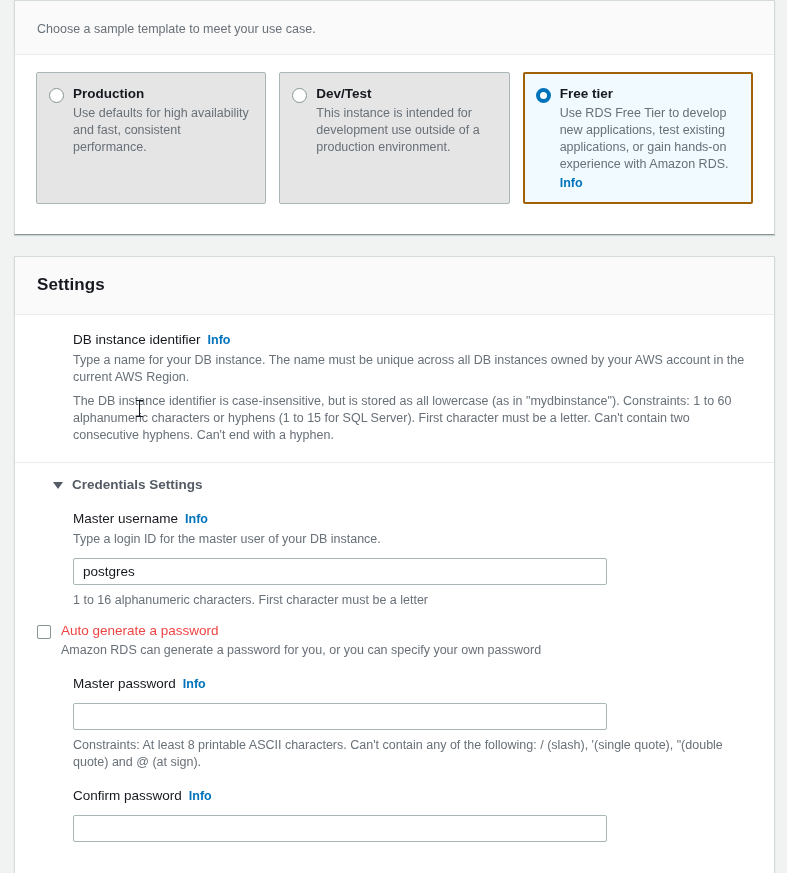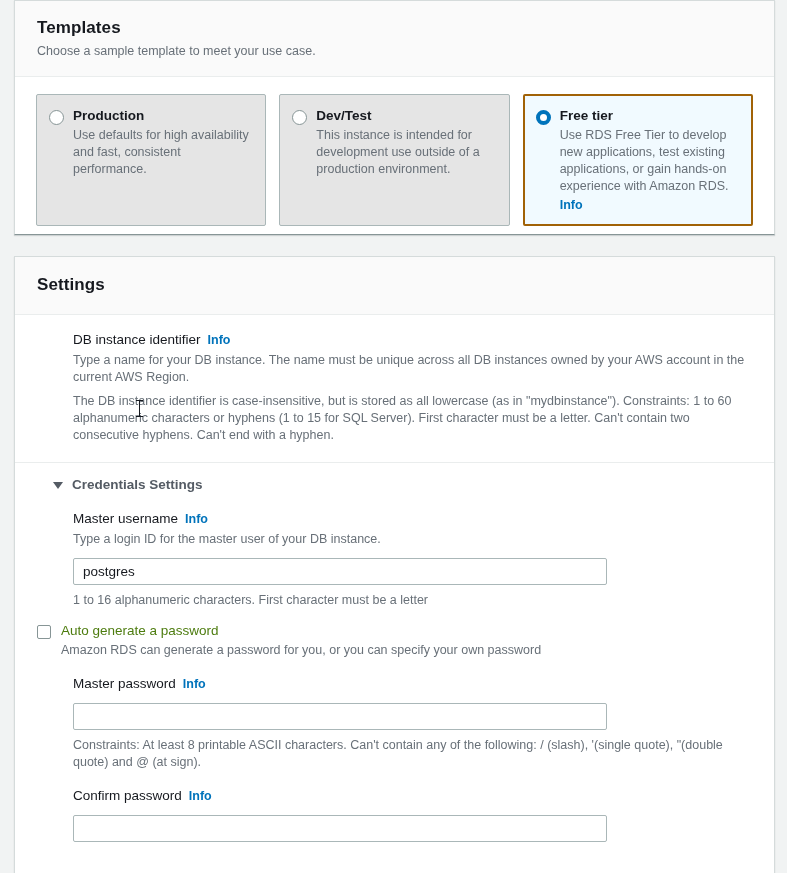"Templates" div.card-title { html: <div>Templates</div> -> none }
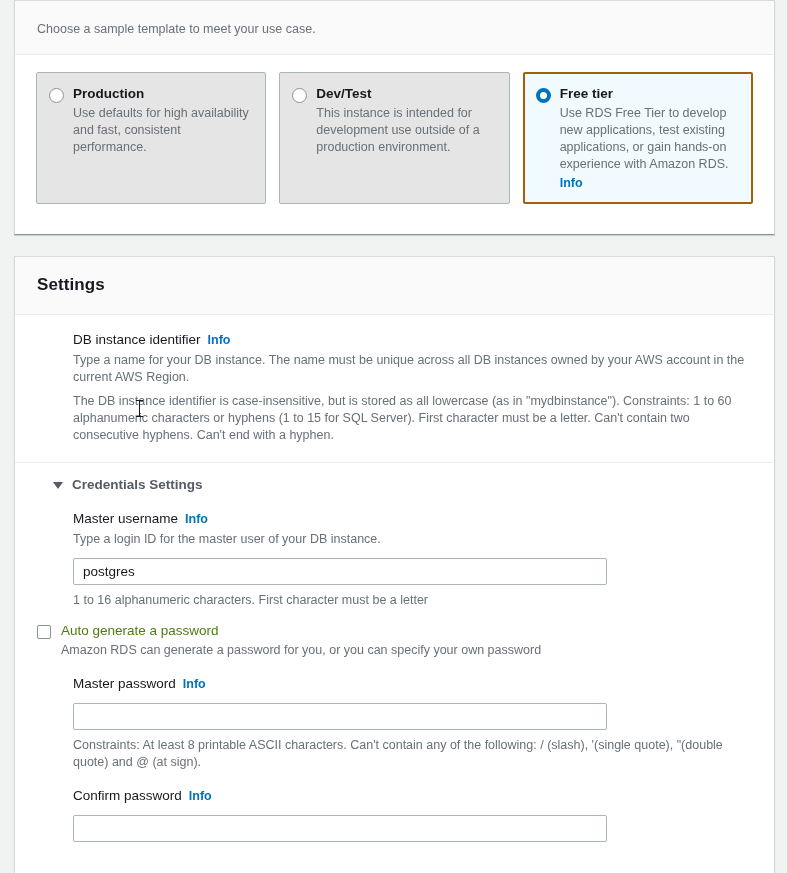"Auto generate a password" .checkbox-label { color: #4d7c0f -> #ef4444 }
